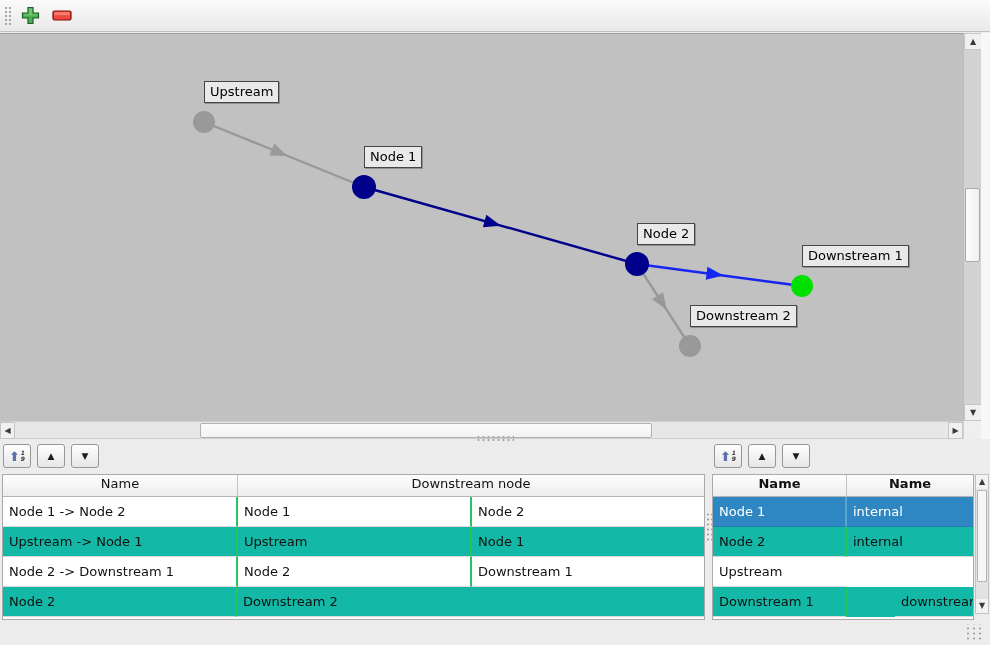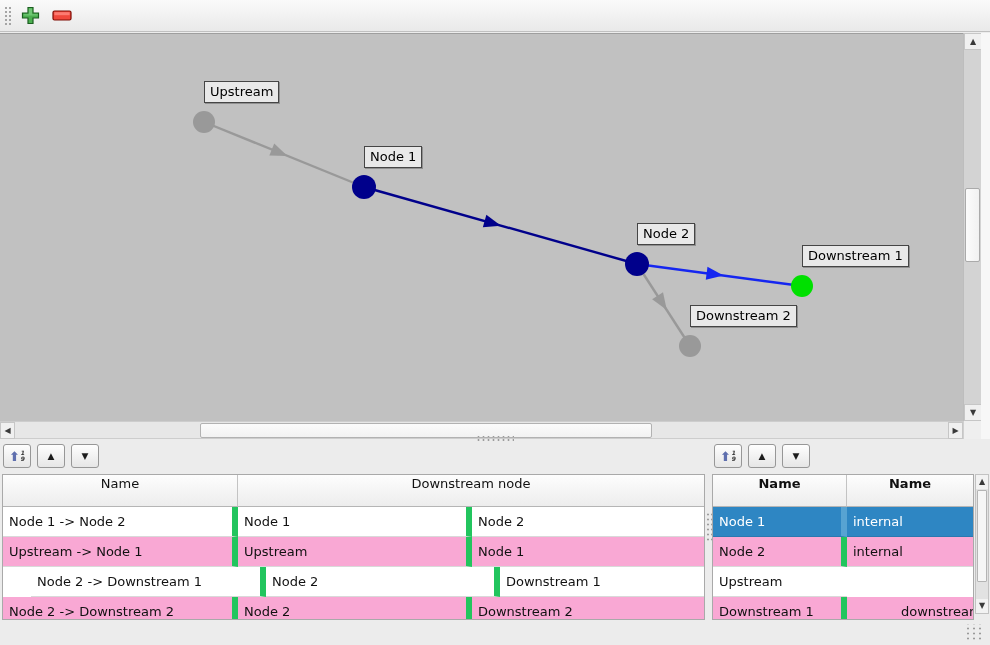"Name" .gtable .thead { height: 32px -> 22px }
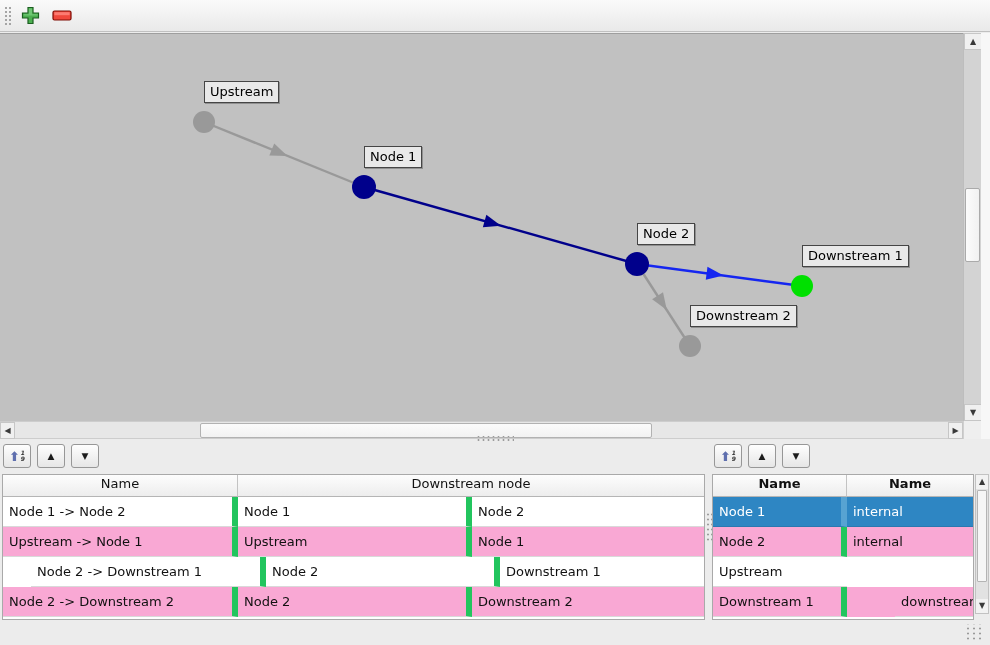"Node 1 -> Node 2" .gtable .td { border-right: 6px solid #22c55e -> 2px solid #22c55e }
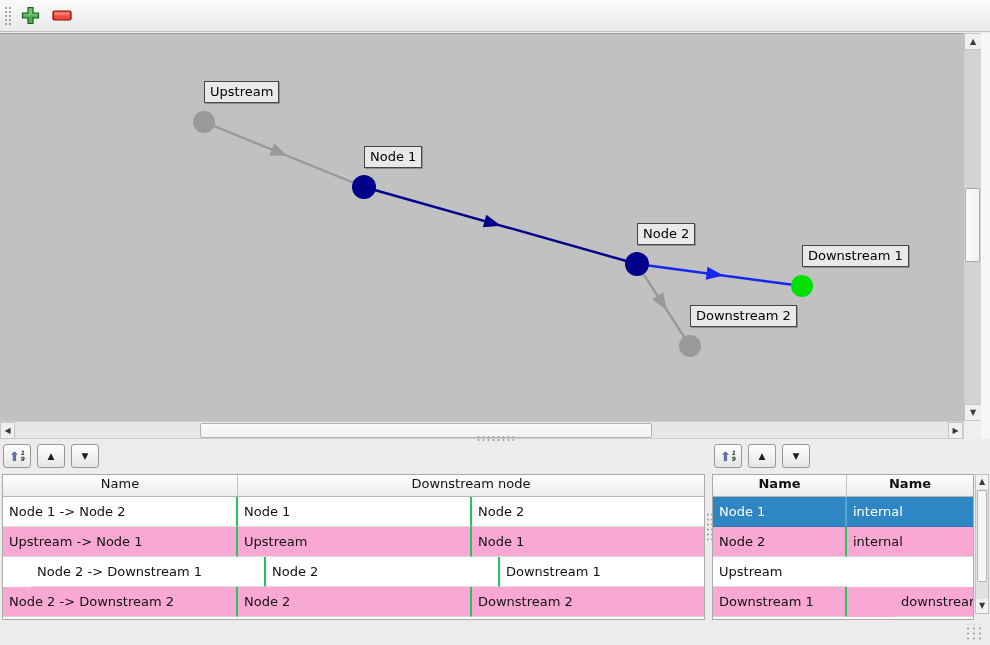"Upstream -> Node 1" .gtable .tr.alt { background: #f9a8d4 -> #14b8a6 }
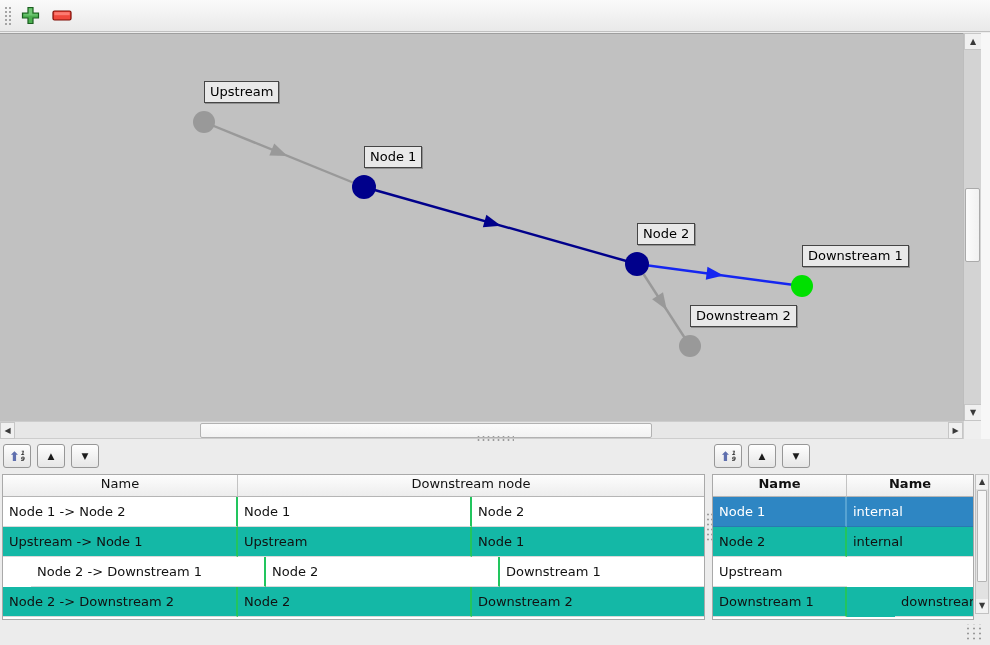"Node 2 -> Downstream 1" div.td { margin-left: 28px -> none }
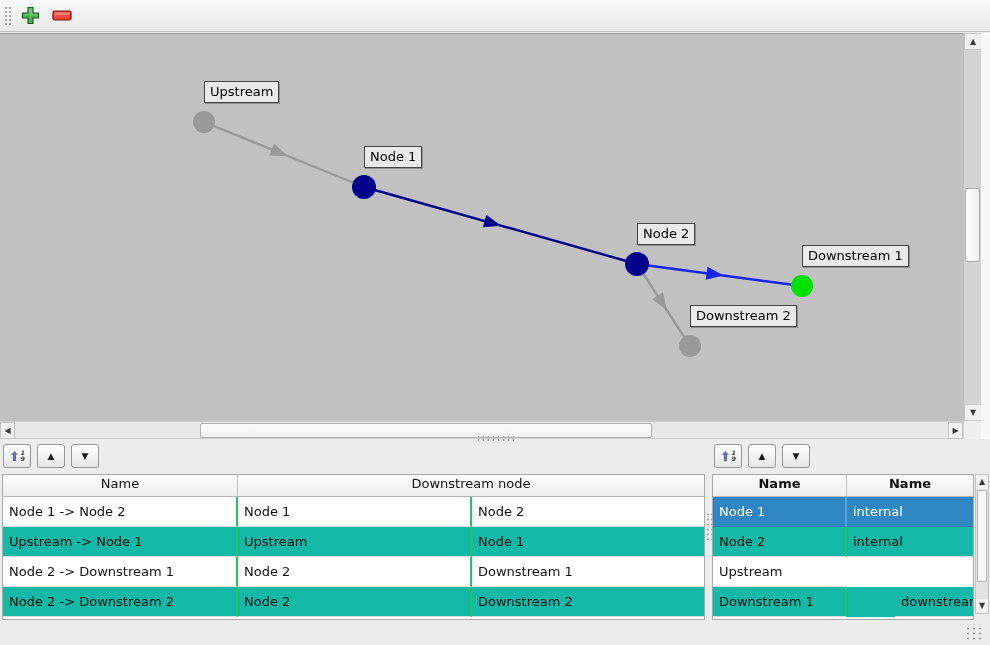"Node 2 -> Downstream 2" div.td { html: <div>Node 2 -&gt; Downstream 2</div> -> none }
